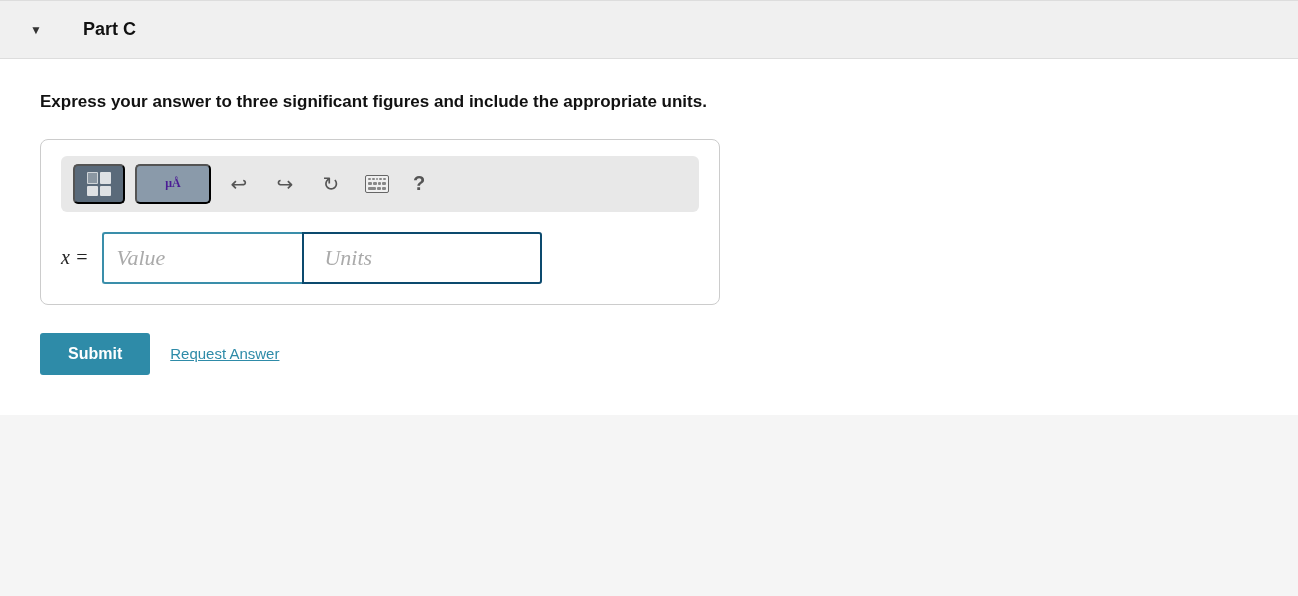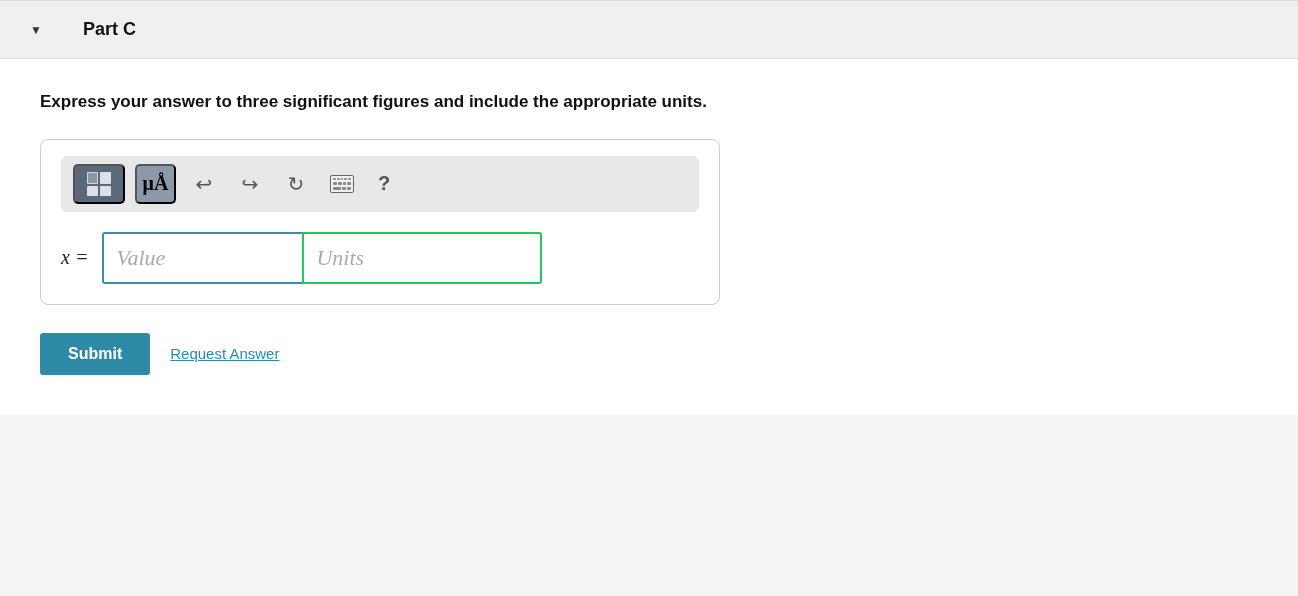"μÅ" .toolbar-btn-units { color: #000000 -> #4c1d95; font-size: 20px -> 12px; width: 41px -> 76px }
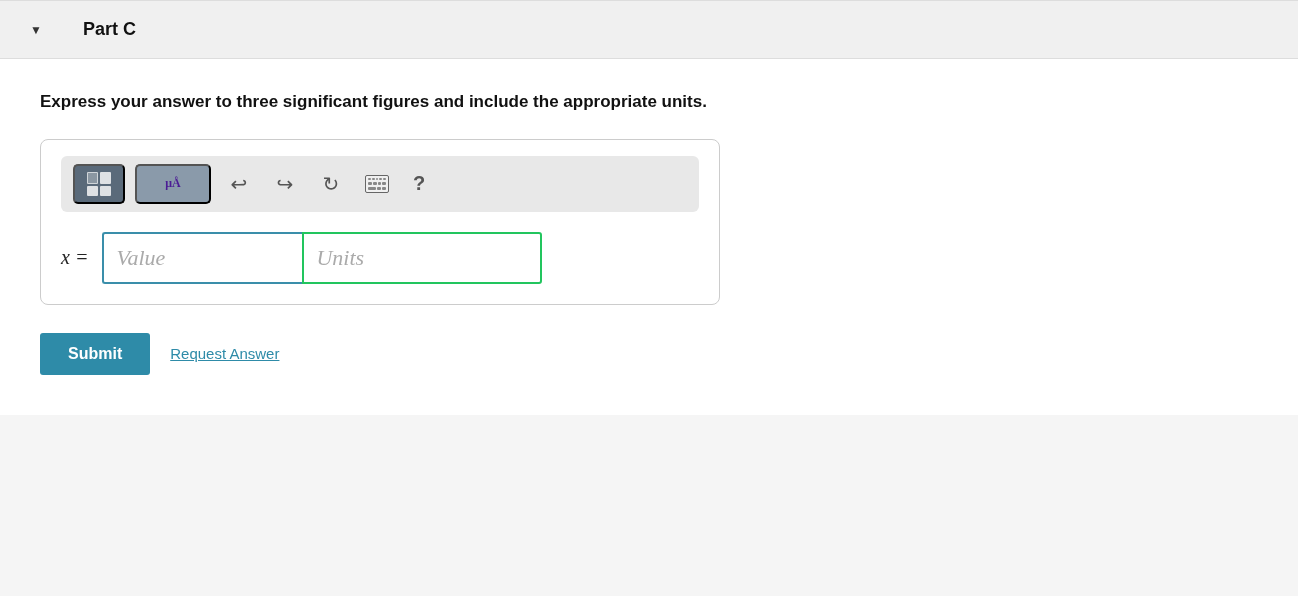"Units" .units-input { border: 2px solid #22c55e -> 2px solid #0c4a6e; padding: 0 12px -> 0 20px }
